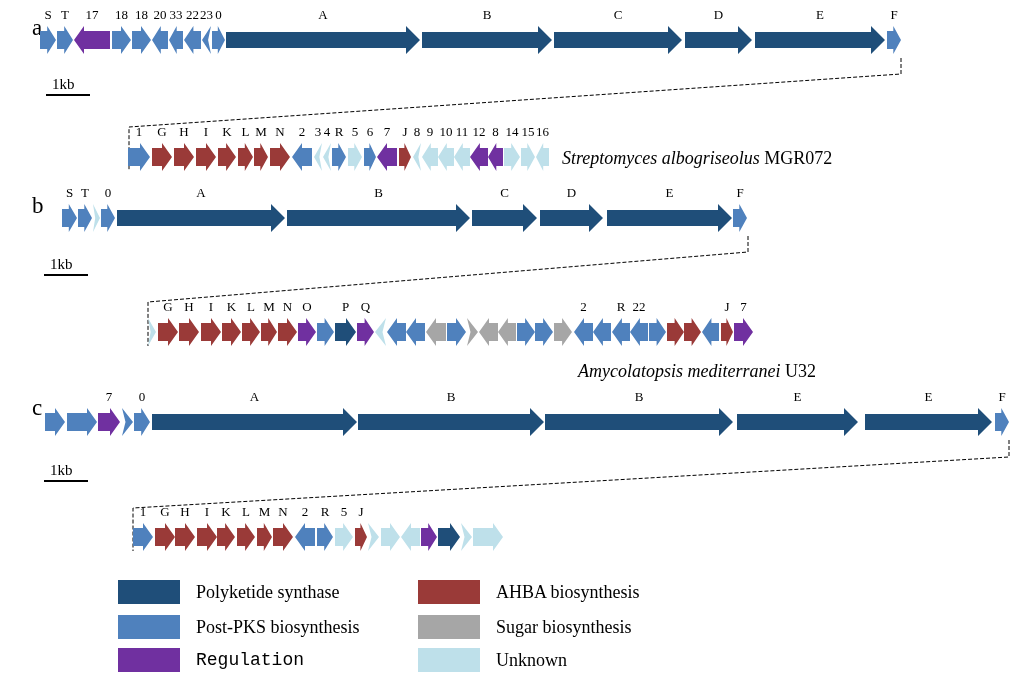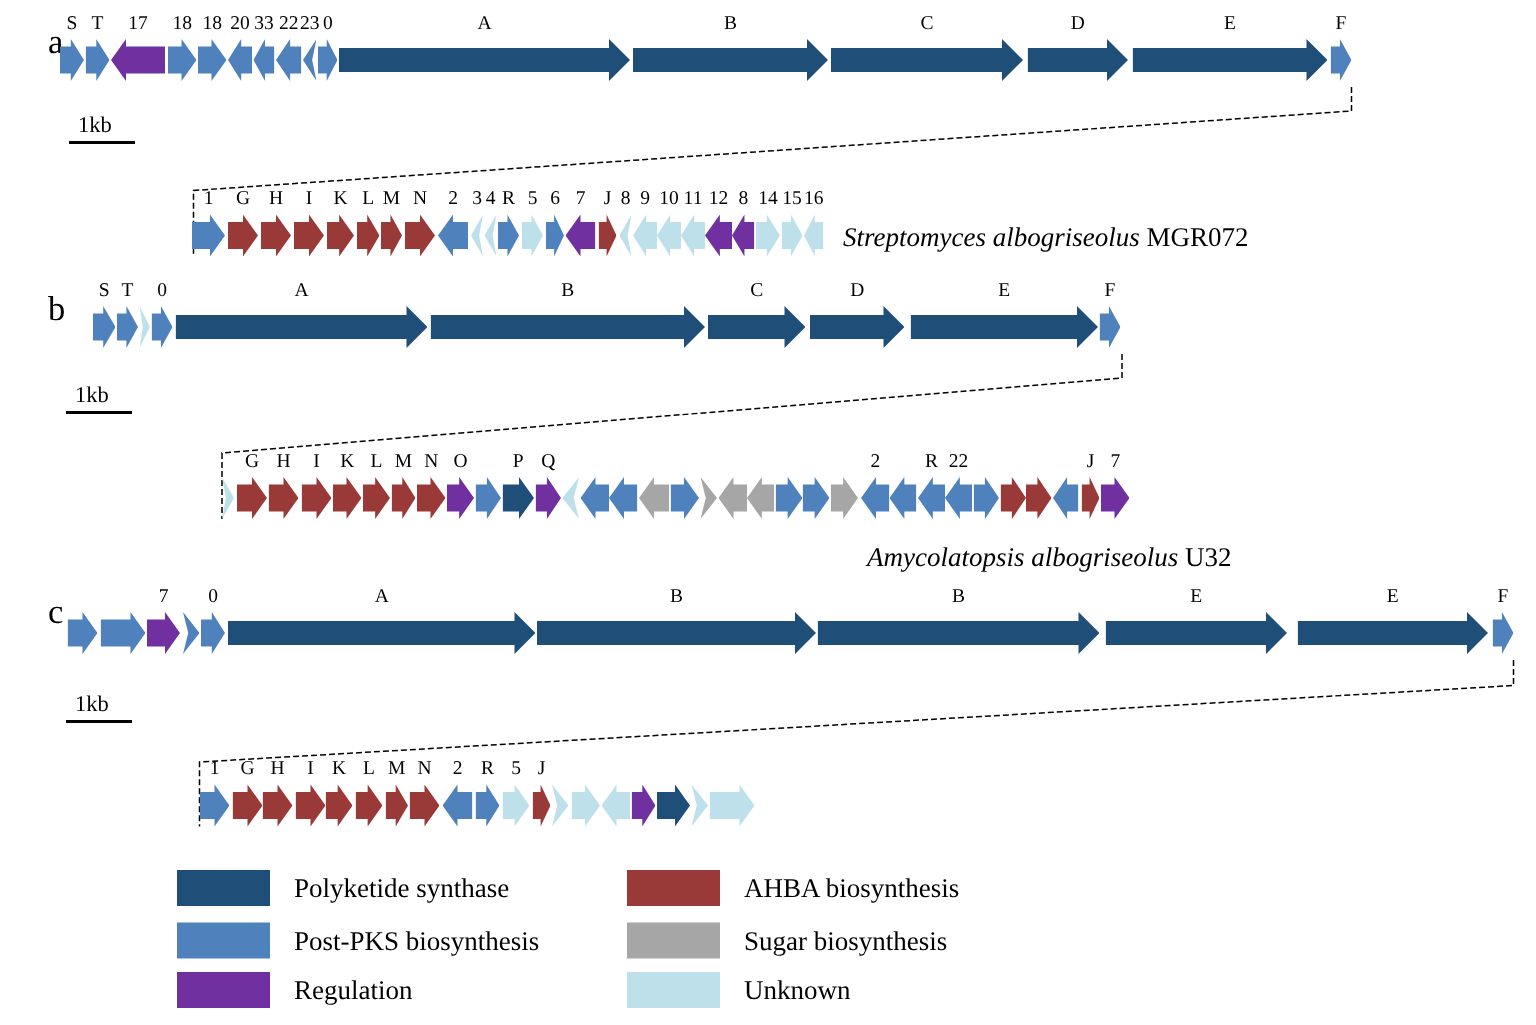"Amycolatopsis albogriseolus" span.it { text: albogriseolus -> mediterranei }
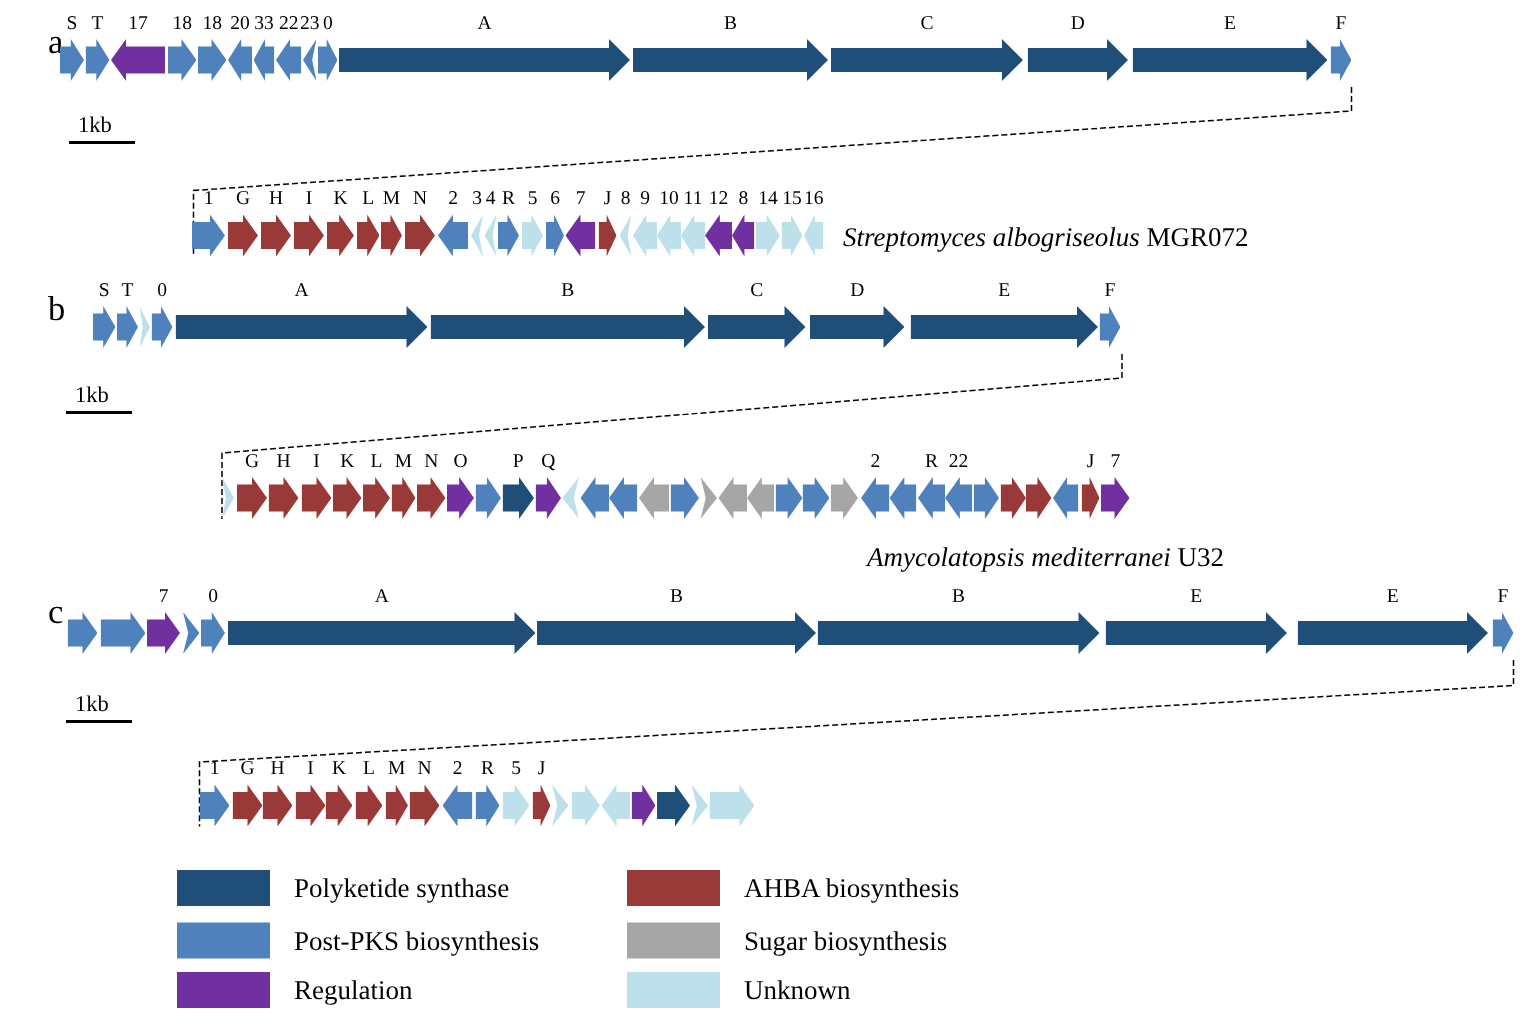"Regulation" span.legend-text { font-family: none -> Liberation Mono, monospace }
